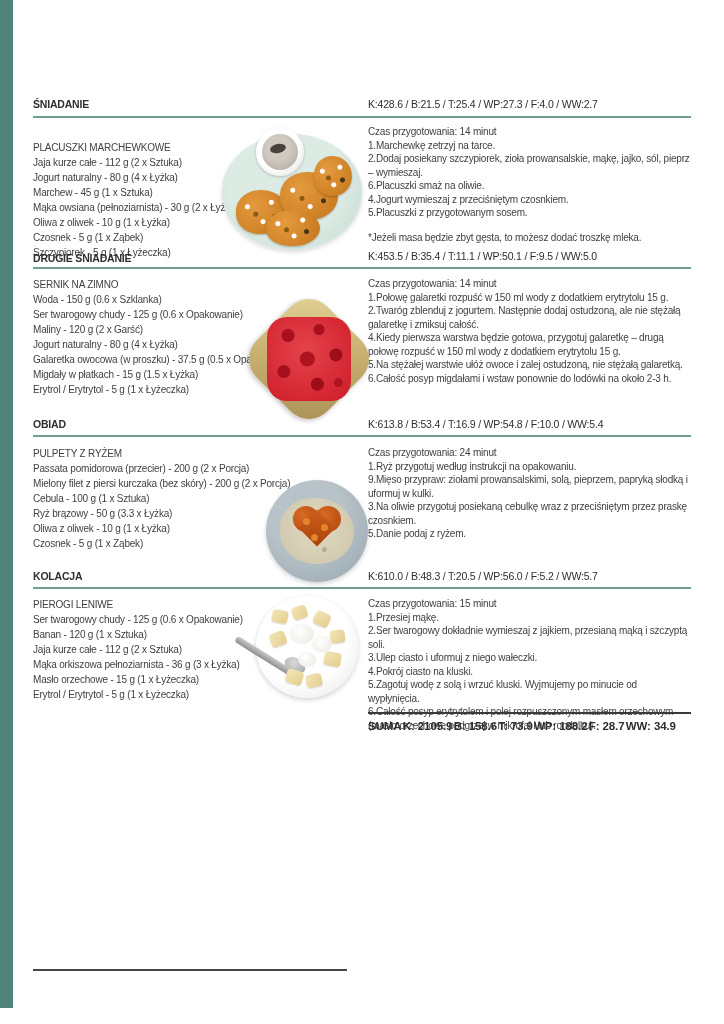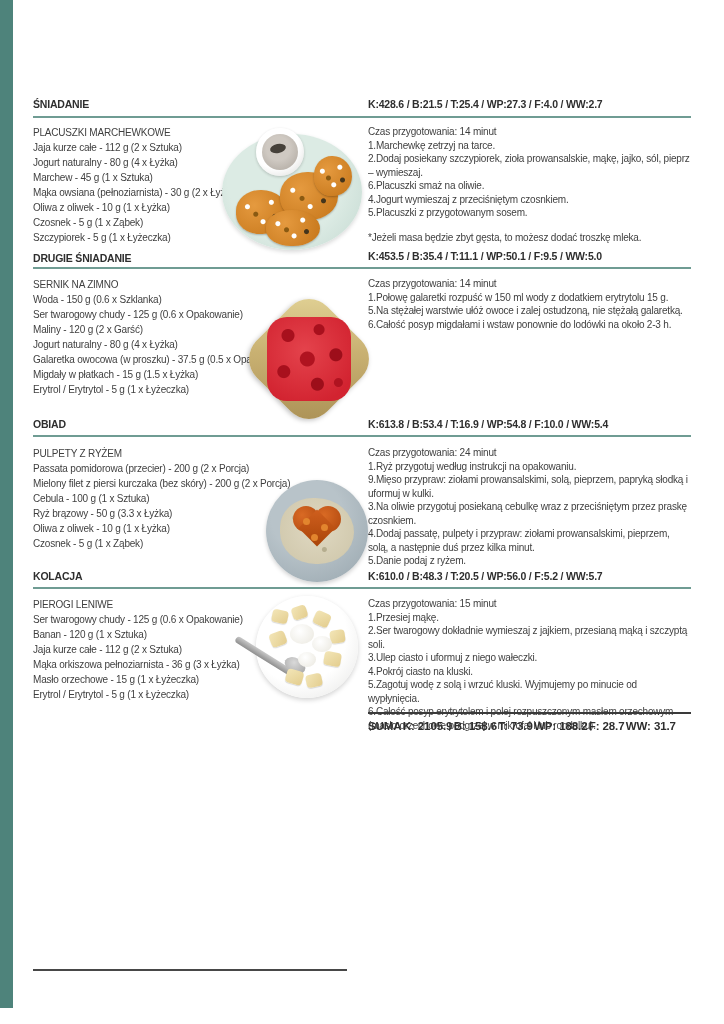"K:428.6 / B:21.5 / T:25.4" .hmacros { font-weight: bold -> normal }
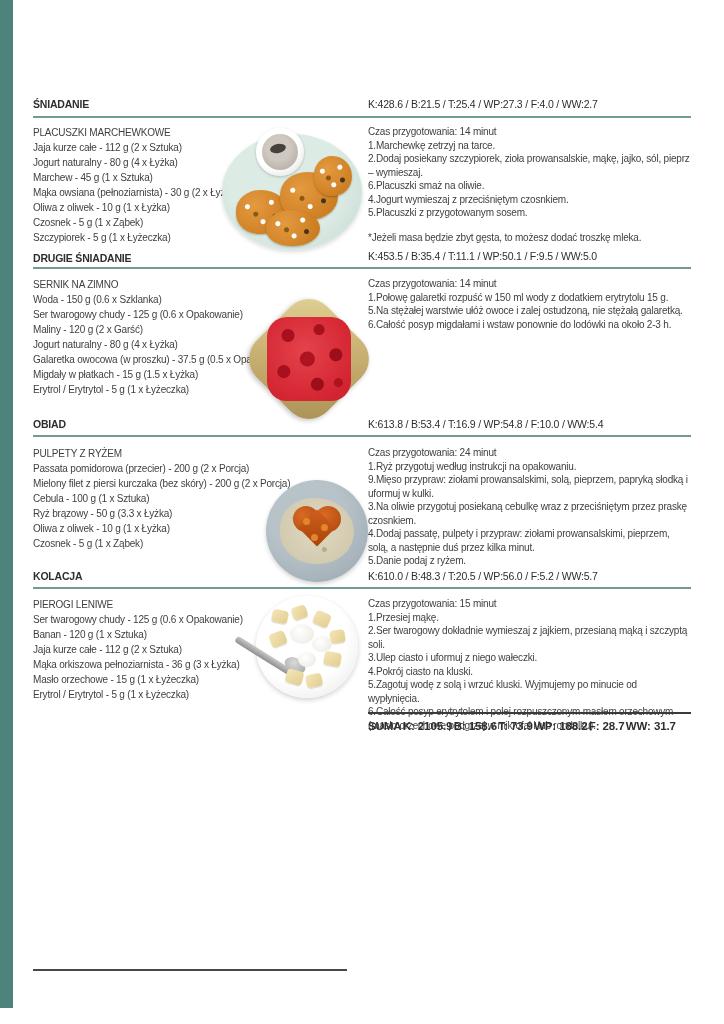"PLACUSZKI MARCHEWKOWE" div.ingr { top: 125px -> 140px }
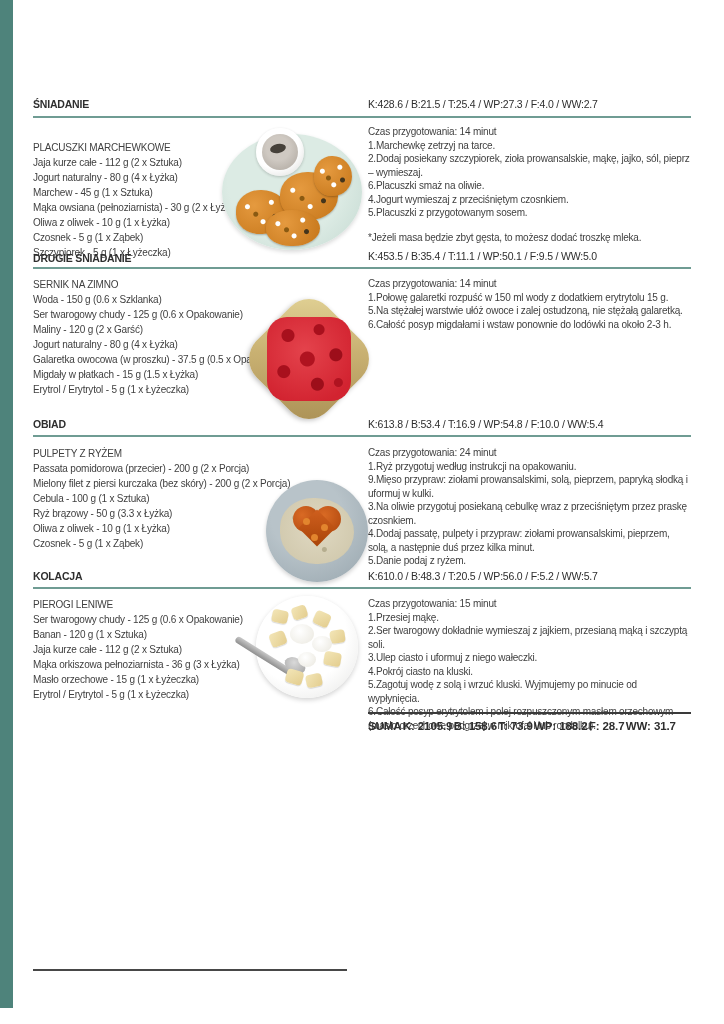"2.Twaróg zblenduj z jogurtem. Następnie" div { html: none -> <div>2.Twaróg zblenduj z jogurtem. Następnie dodaj ostudzoną, ale nie stężałą galaretkę i zmiksuj całość.</div> }
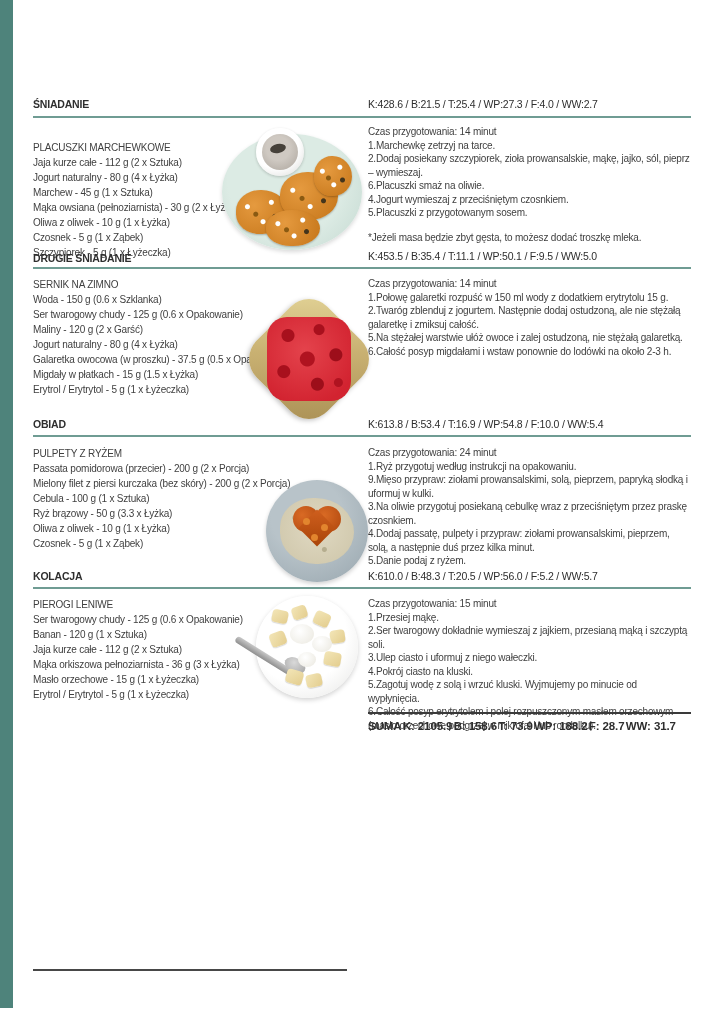"4.Kiedy pierwsza warstwa będzie gotowa," div { html: none -> <div>4.Kiedy pierwsza warstwa będzie gotowa, przygotuj galaretkę – drugą połowę rozpuść w 150 ml wody z dodatkiem erytrytolu 15 g.</div> }
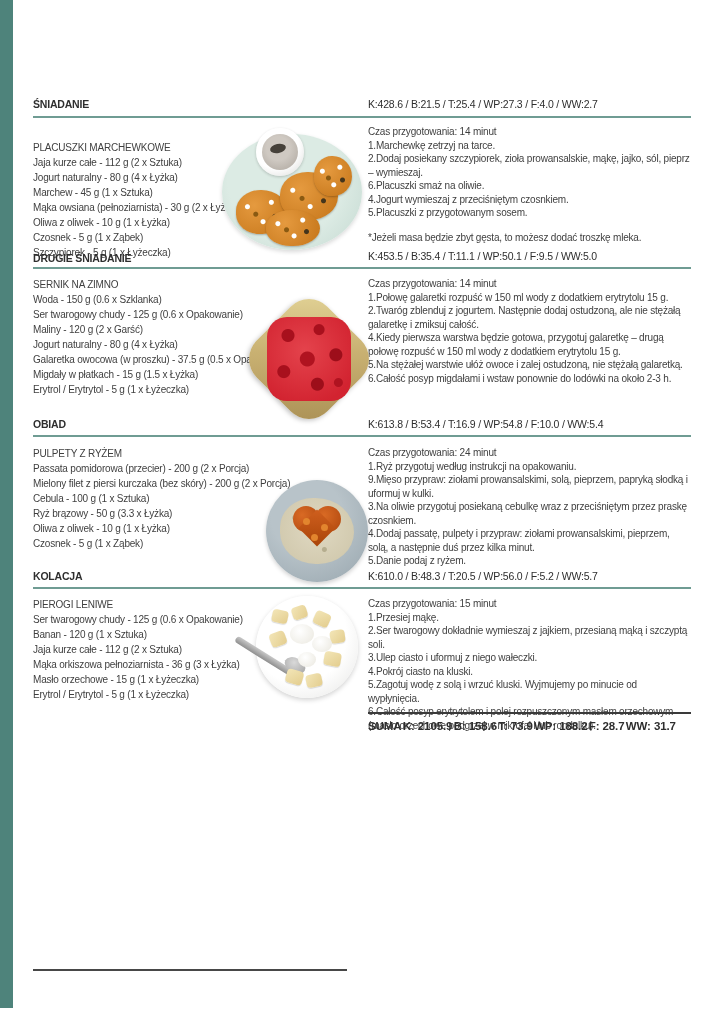"4.Dodaj passatę, pulpety i przypraw:" div { html: <div>4.Dodaj passatę, pulpety i przypraw: ziołami prowansalskimi, pieprzem, solą, a następnie duś przez kilka minut.</div> -> none }
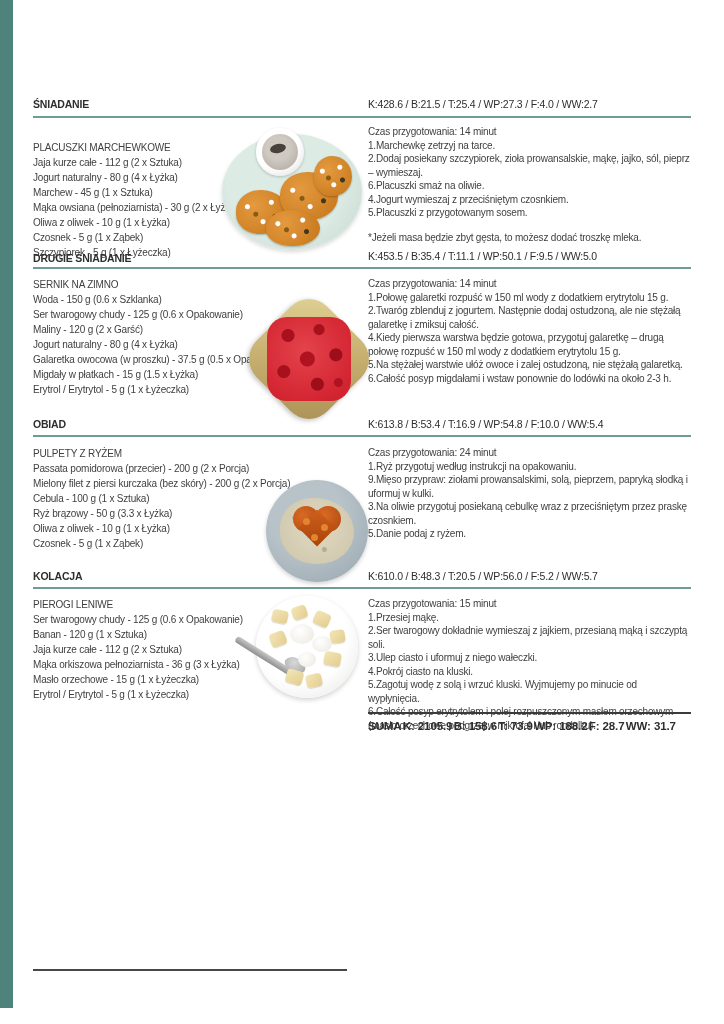"WW: 31.7" span { text: 31.7 -> 34.9 }
